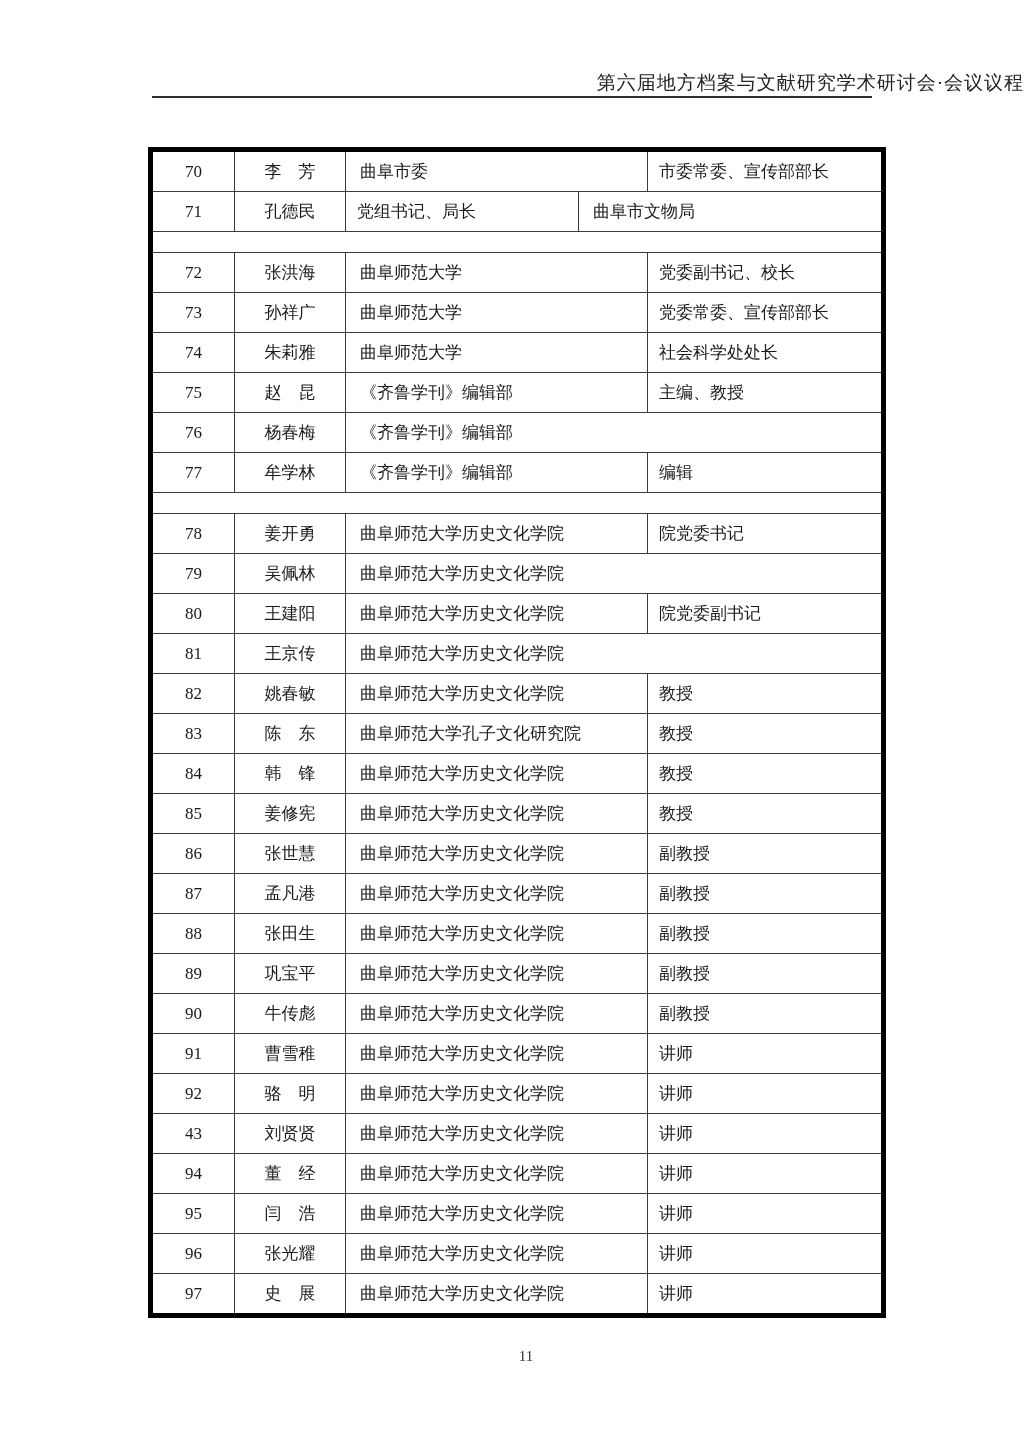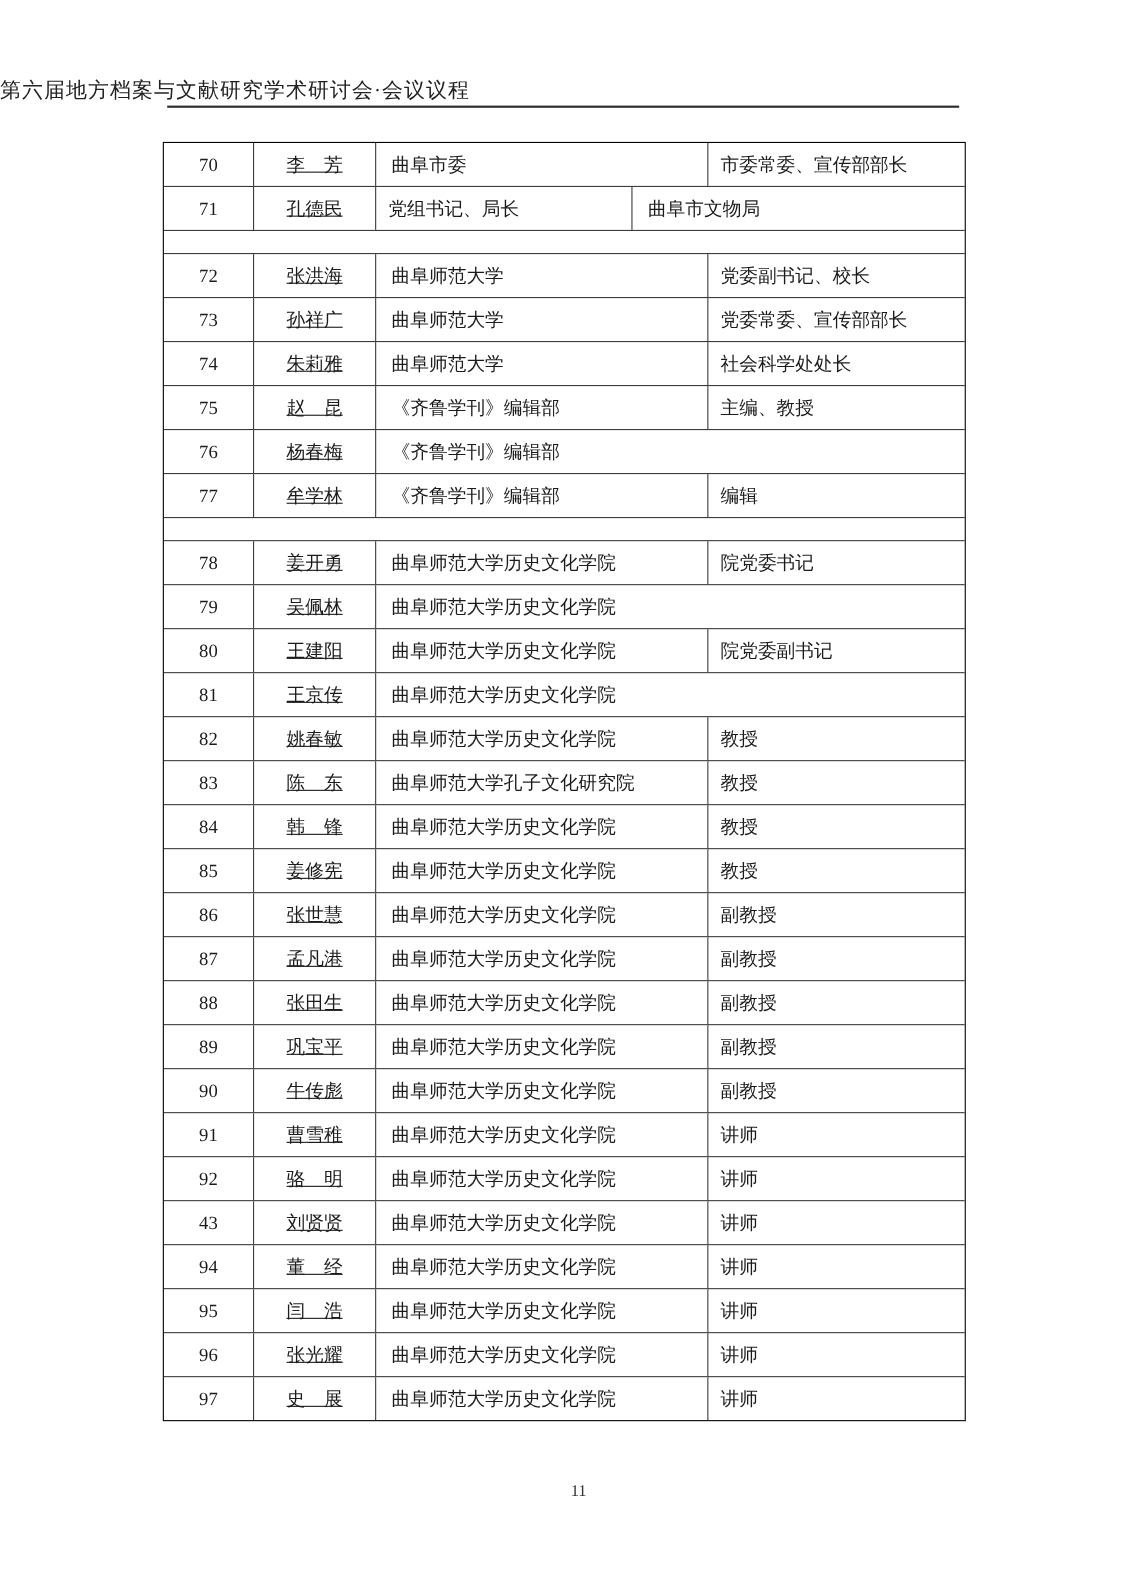"第六届地方档案与文献研究学术研讨会·会议议程" .doc-header-title { text-align: left -> right }
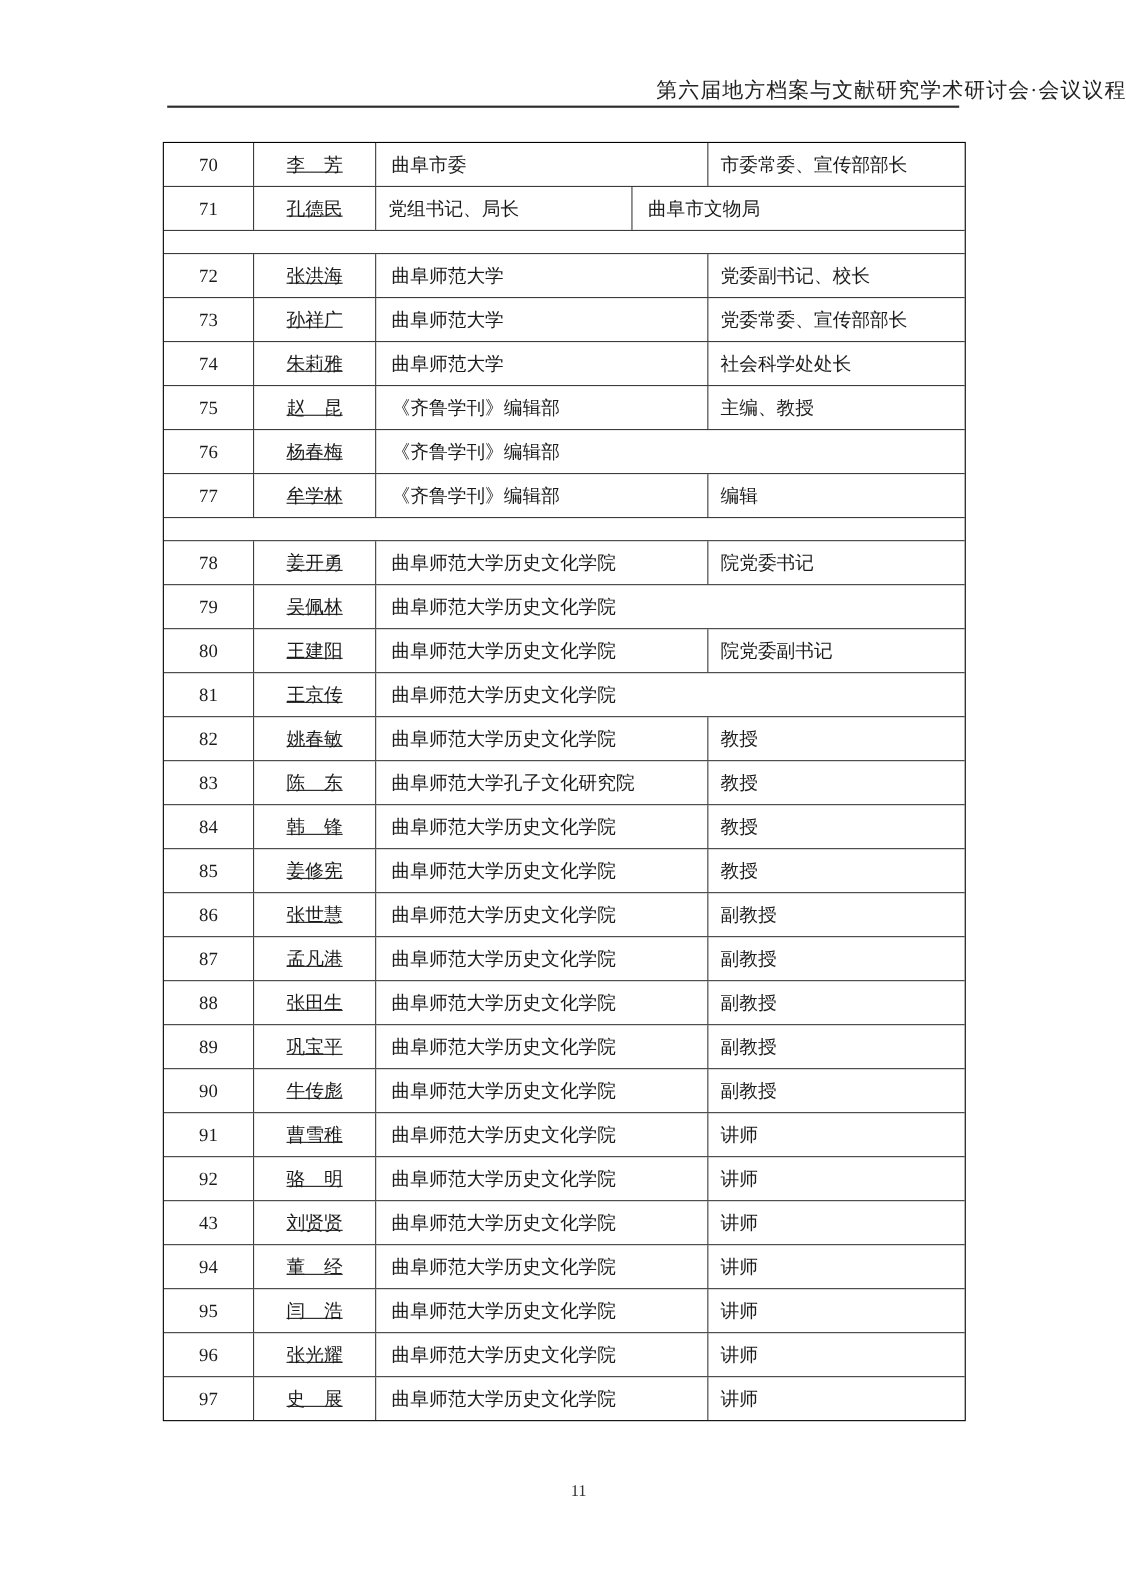"70" .ptable { border: 1px solid #000000 -> 5px solid #000000; top: 129px -> 147px }
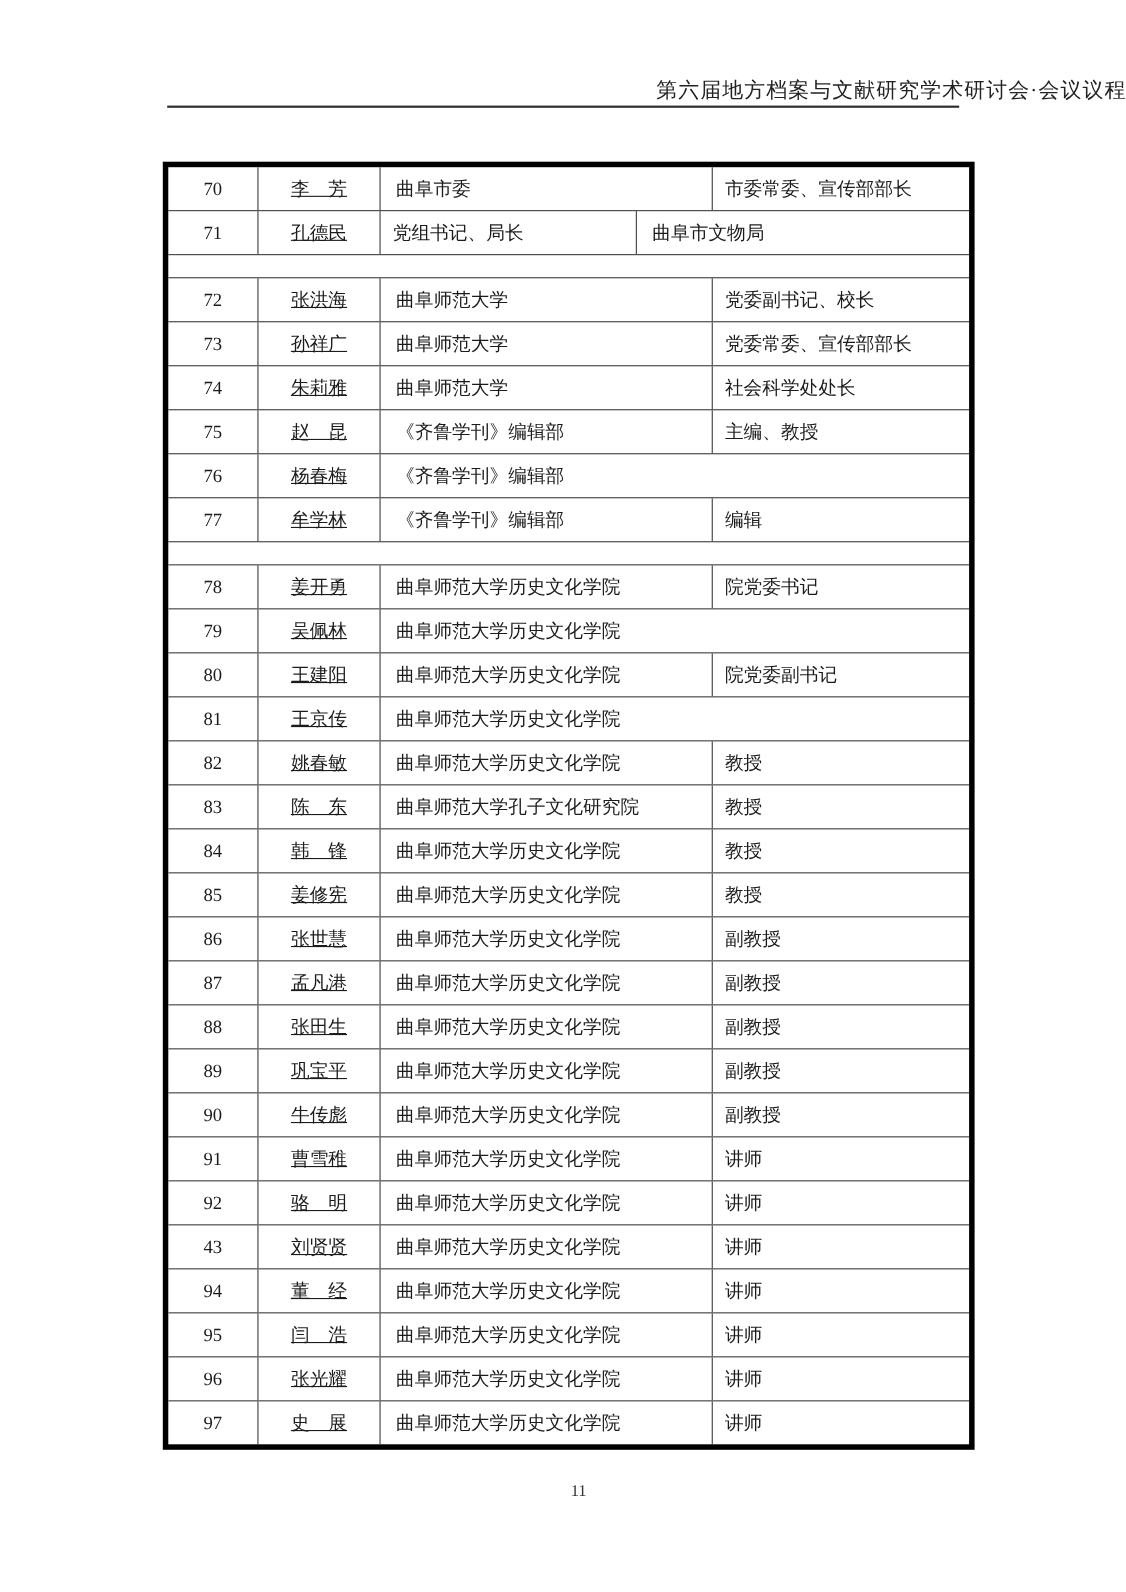"李 芳" .cell.name { text-decoration: underline -> none }
